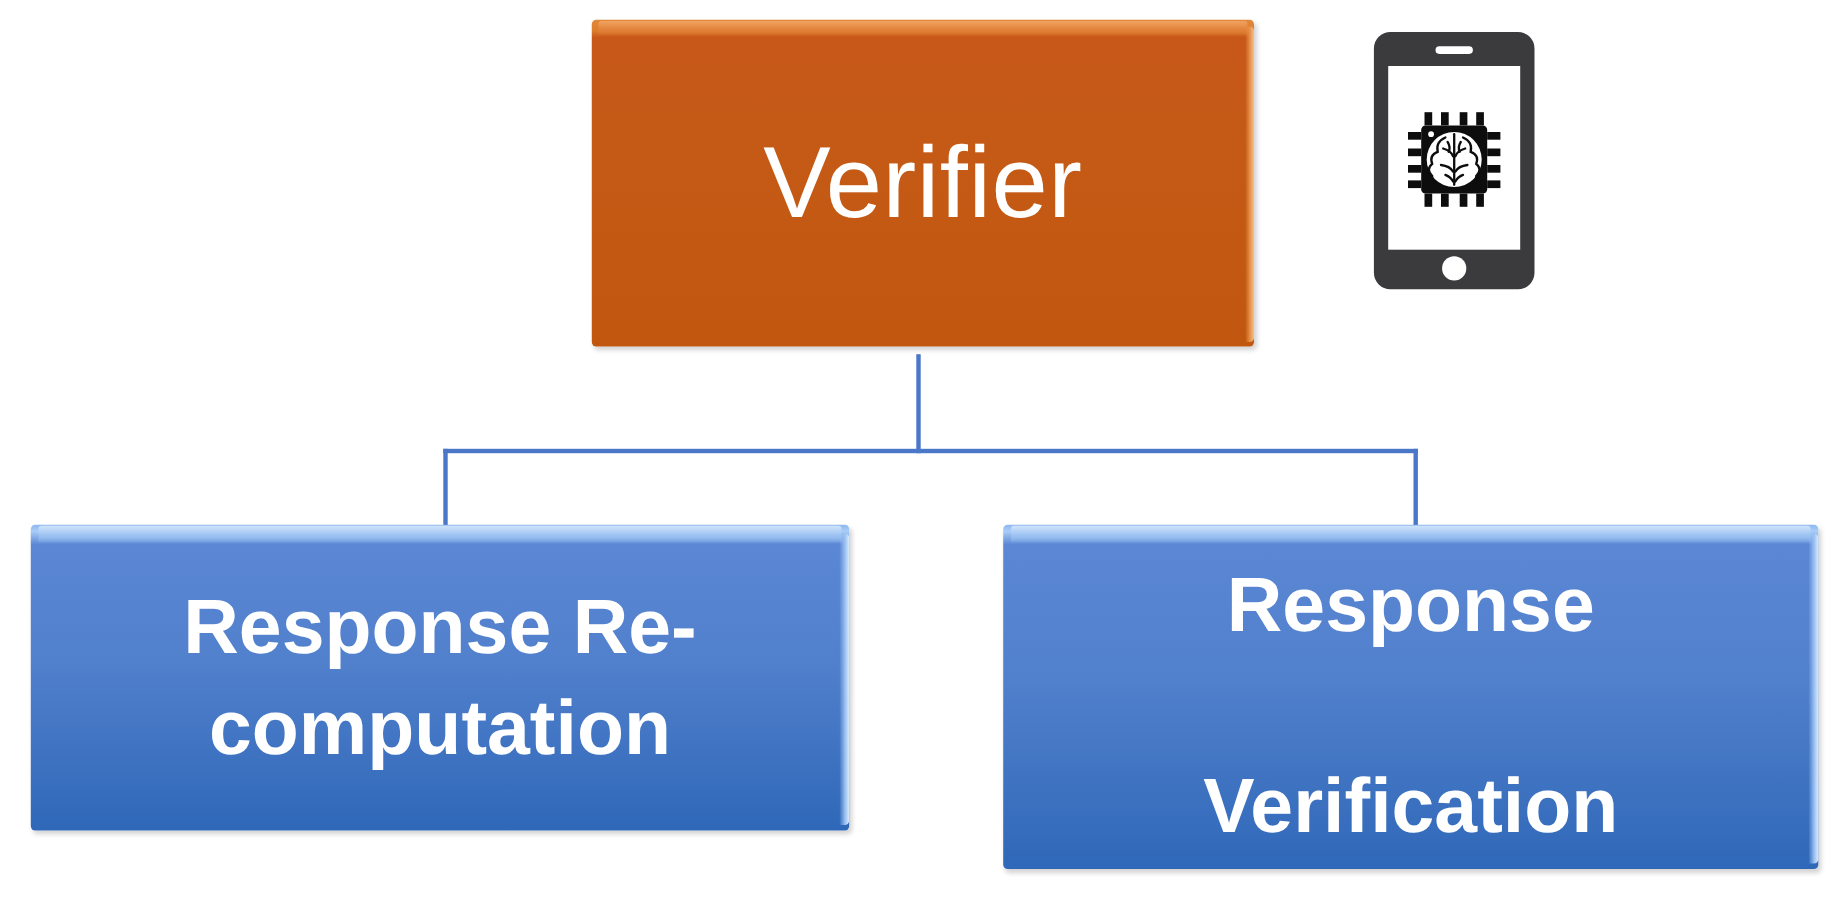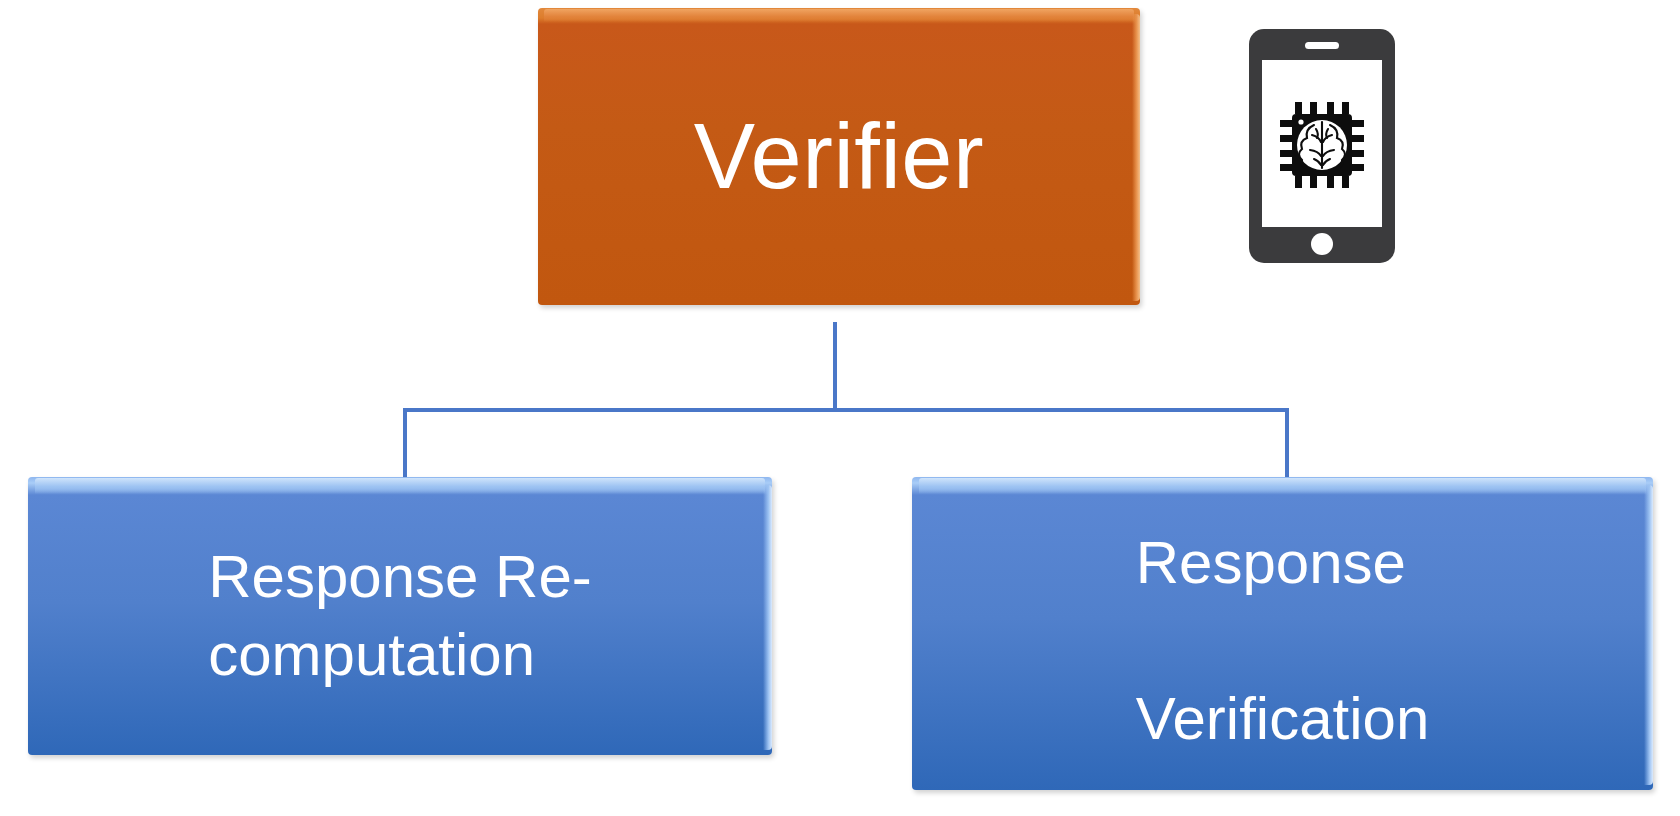"Verifier" .box-orange { top: 8px -> 18px }
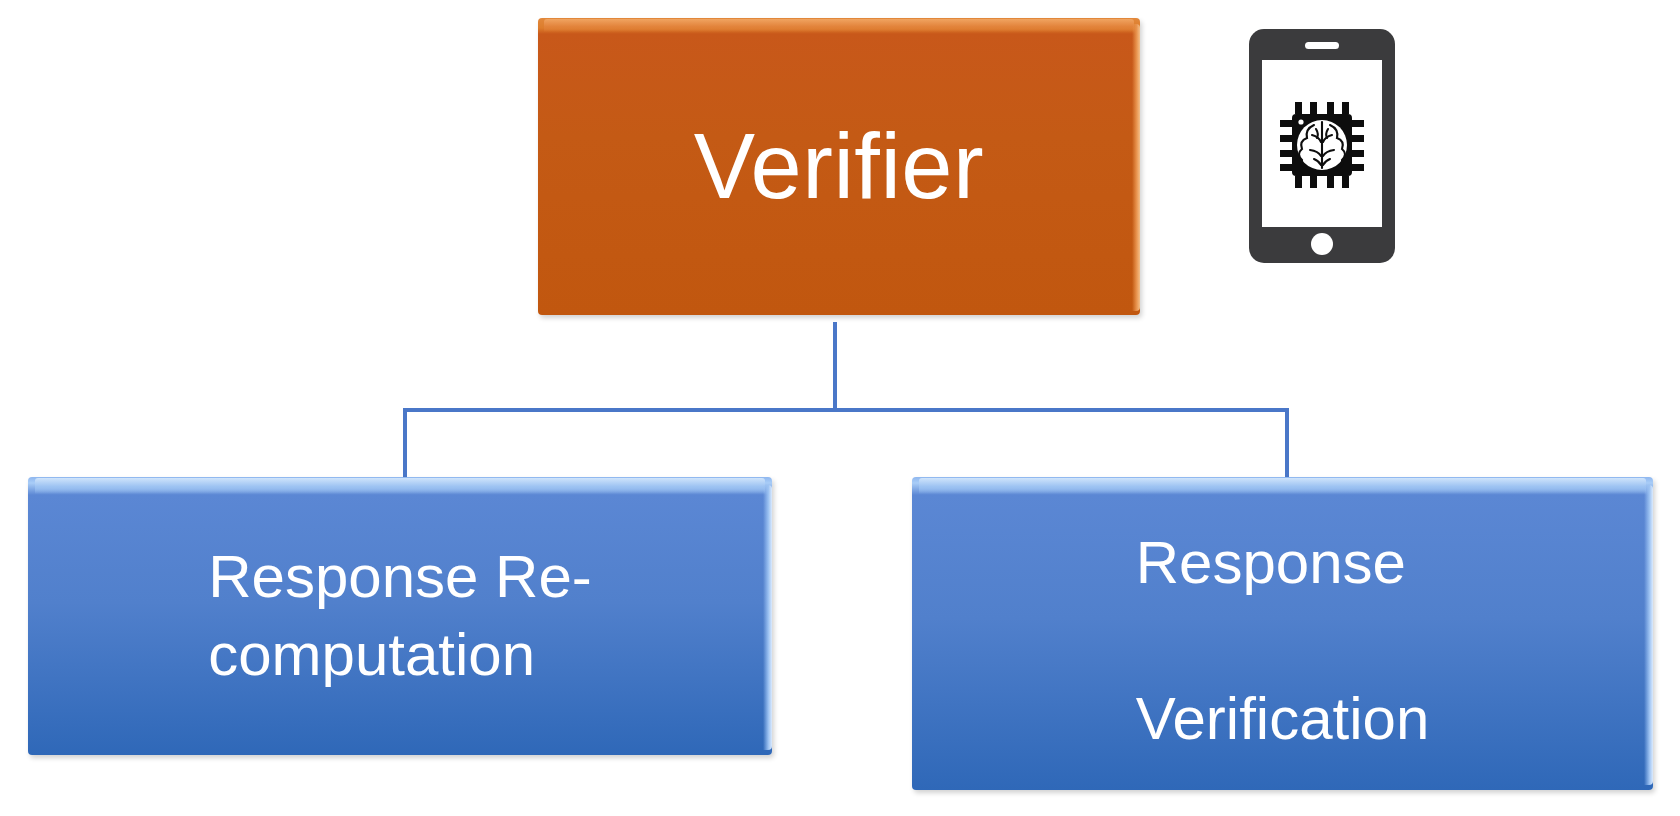"Response Re-" .box-blue .label { font-size: 60px -> 70px; font-weight: 400 -> 700; text-align: left -> center }
